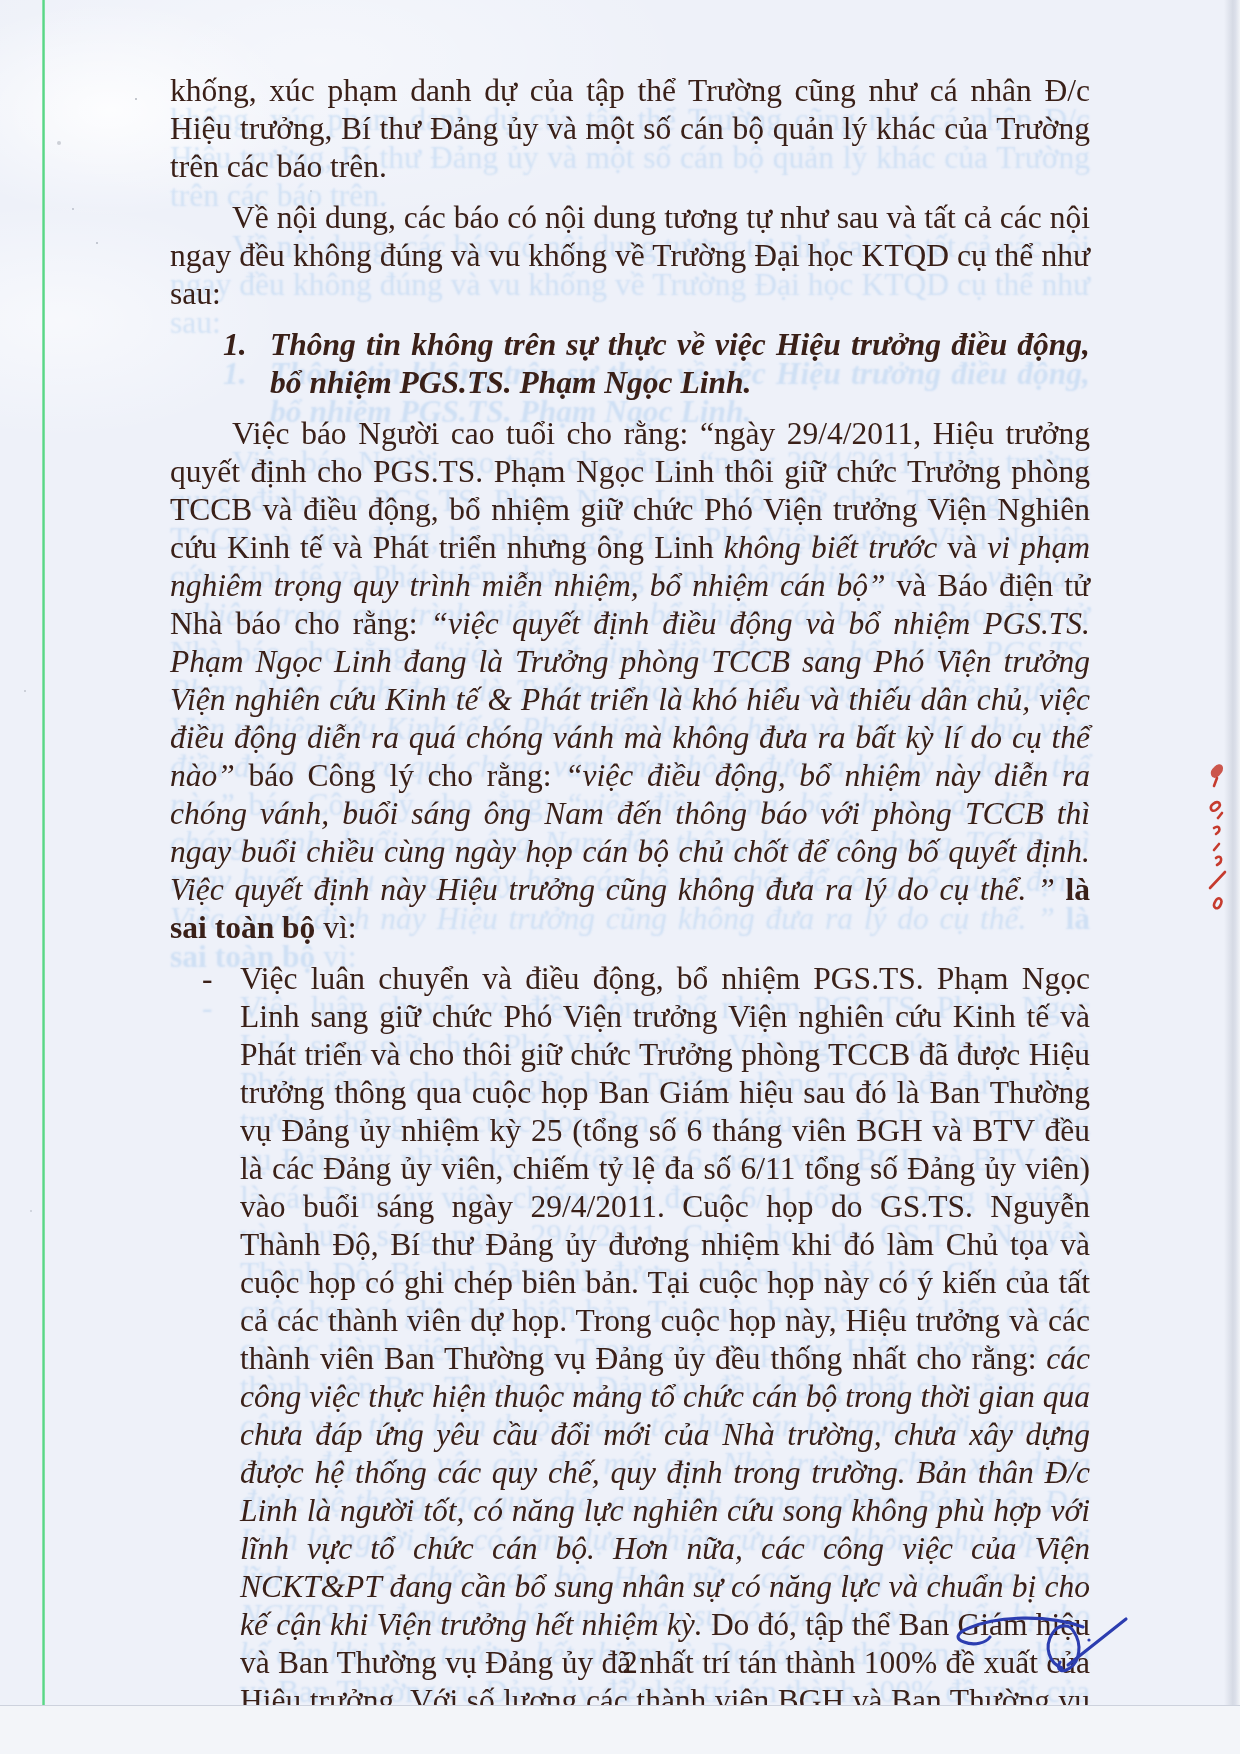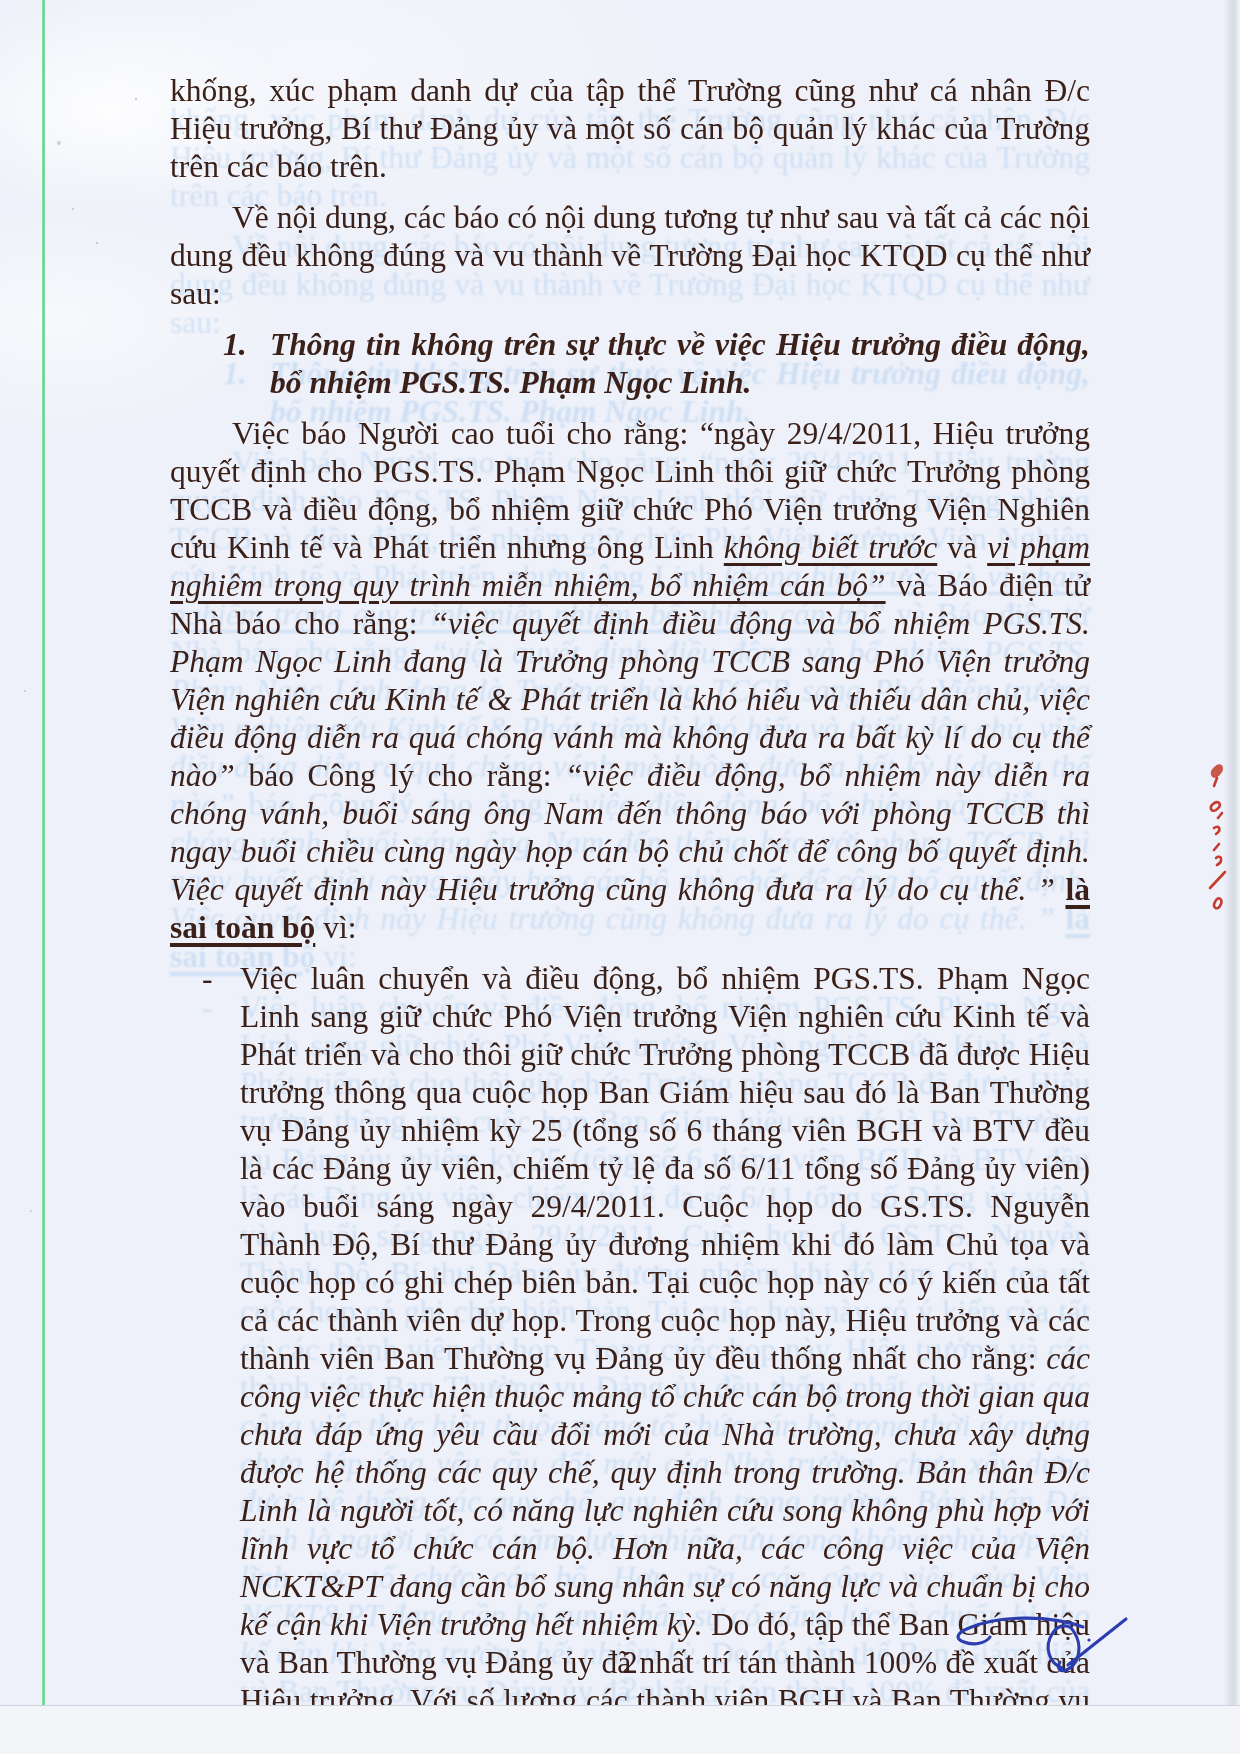"Về nội dung, các báo" span { text: dung đều không đúng và vu thành -> ngay đều không đúng và vu khống }
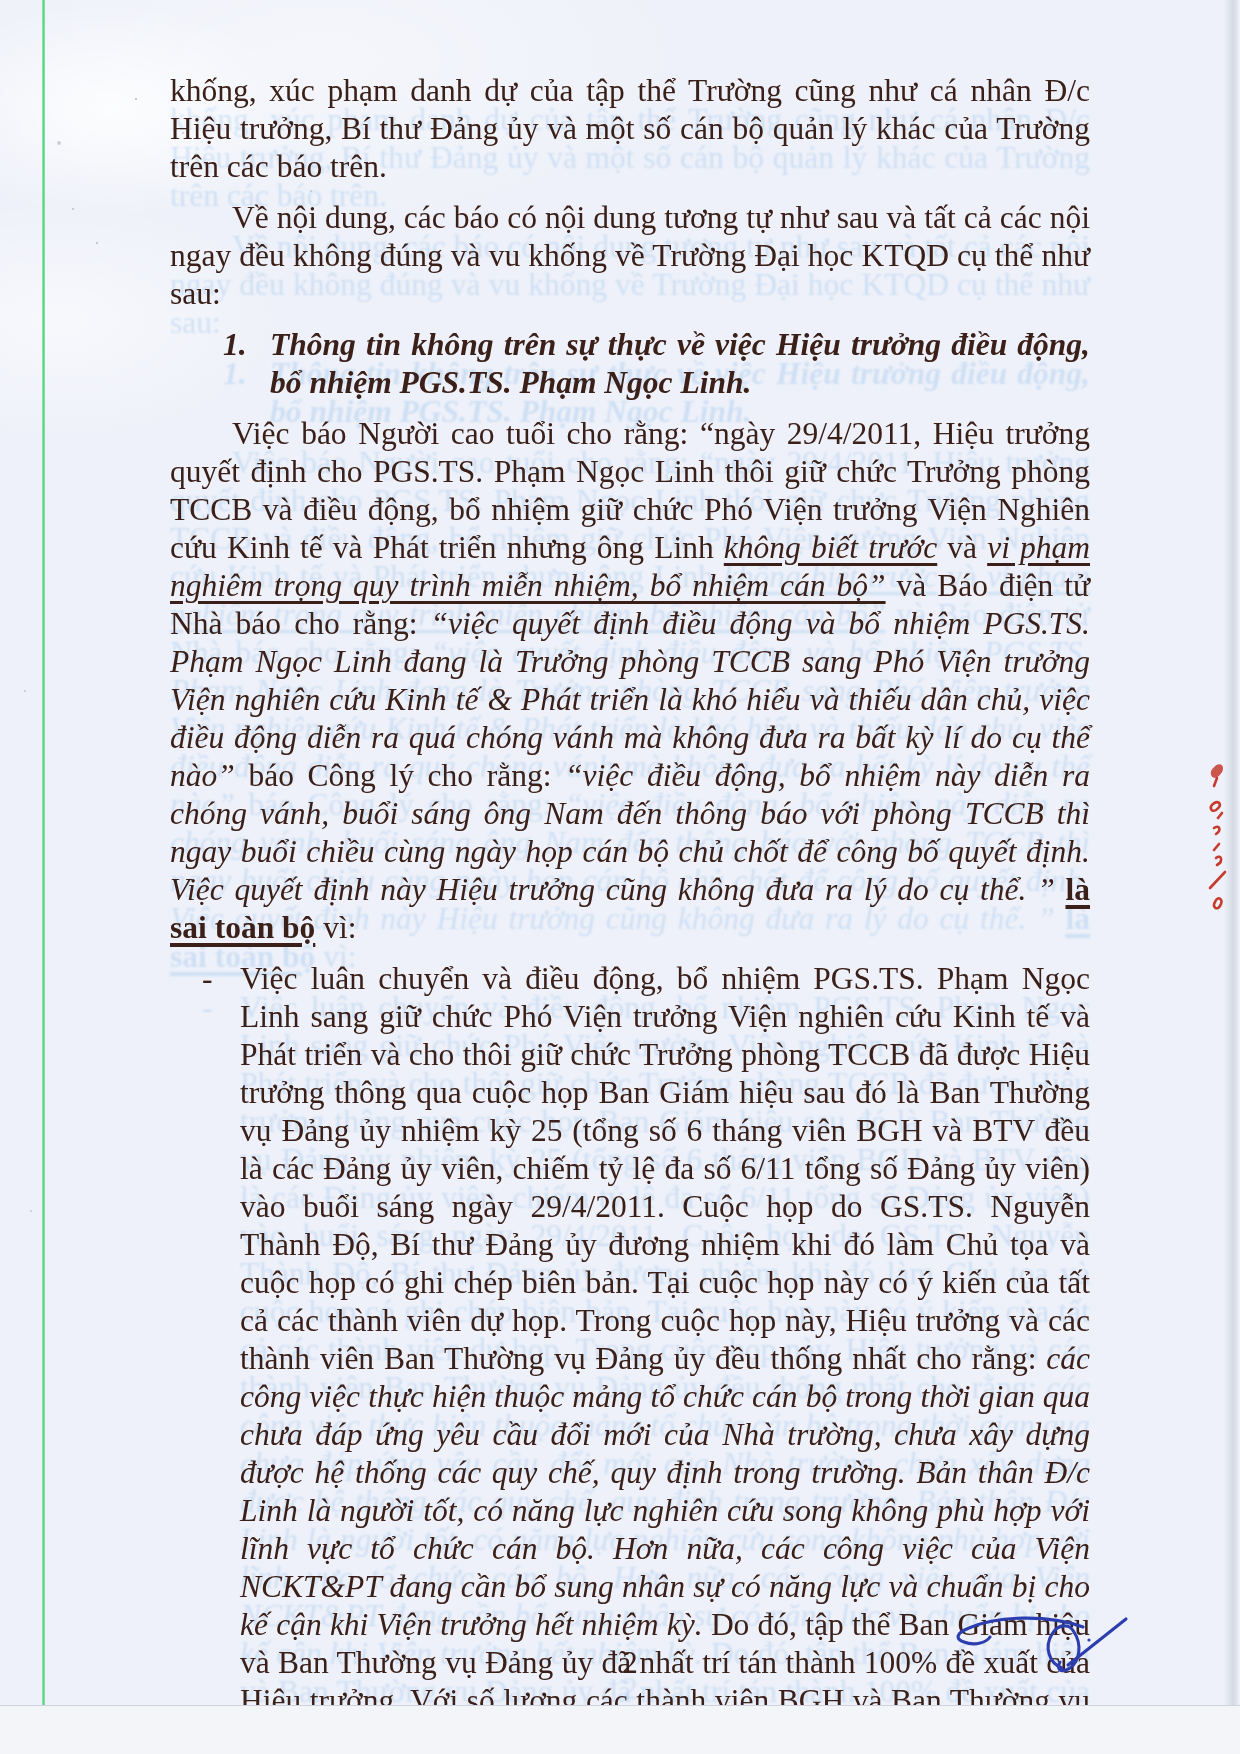"không biết trước" .run-u { text-decoration: underline -> none }
